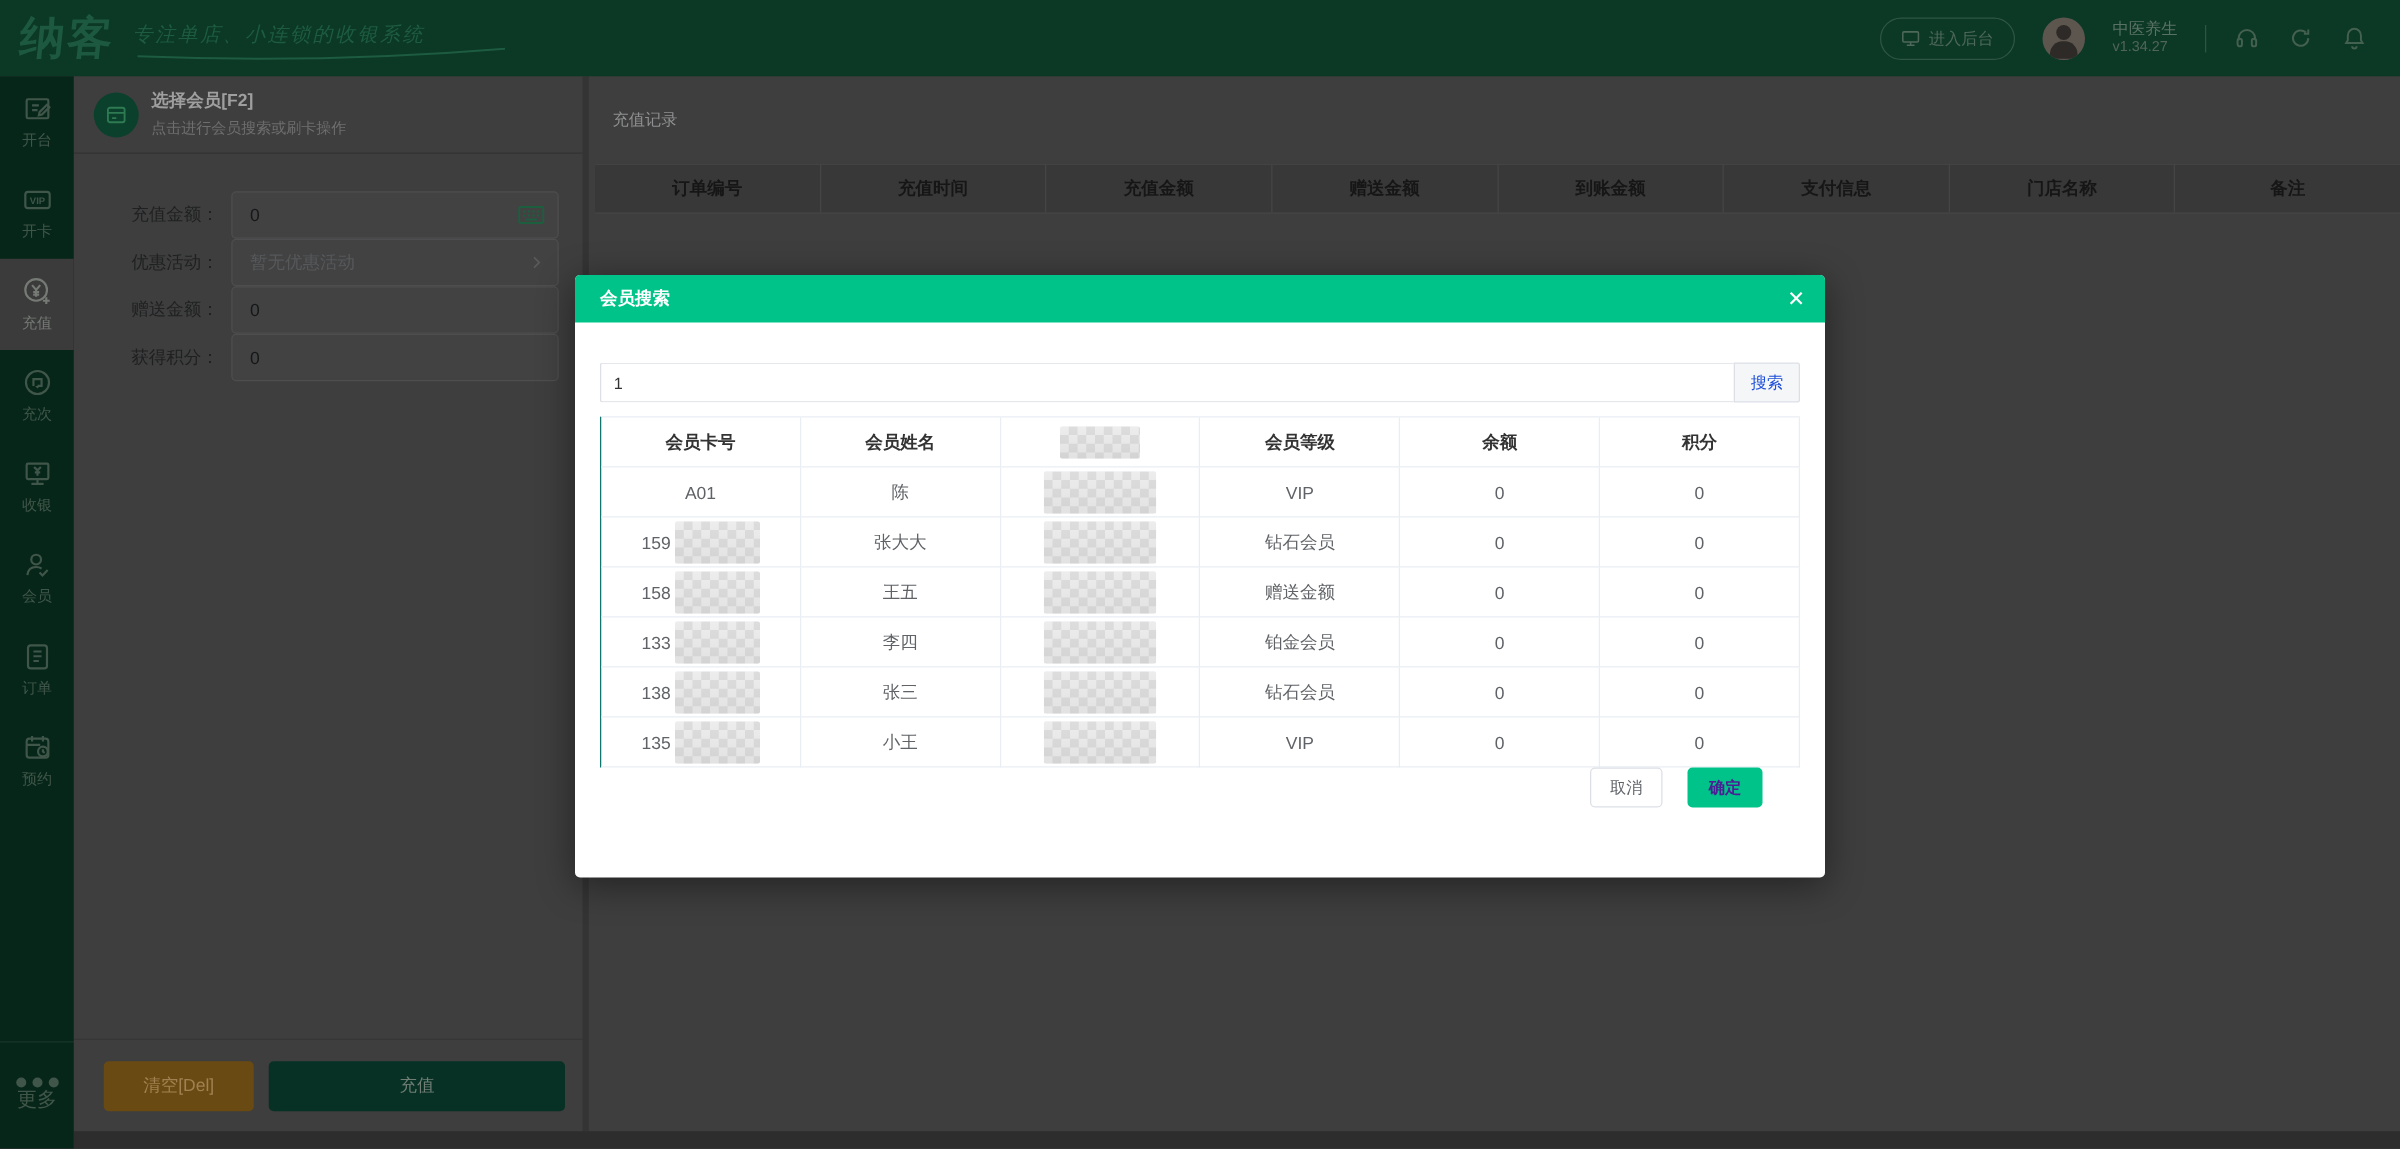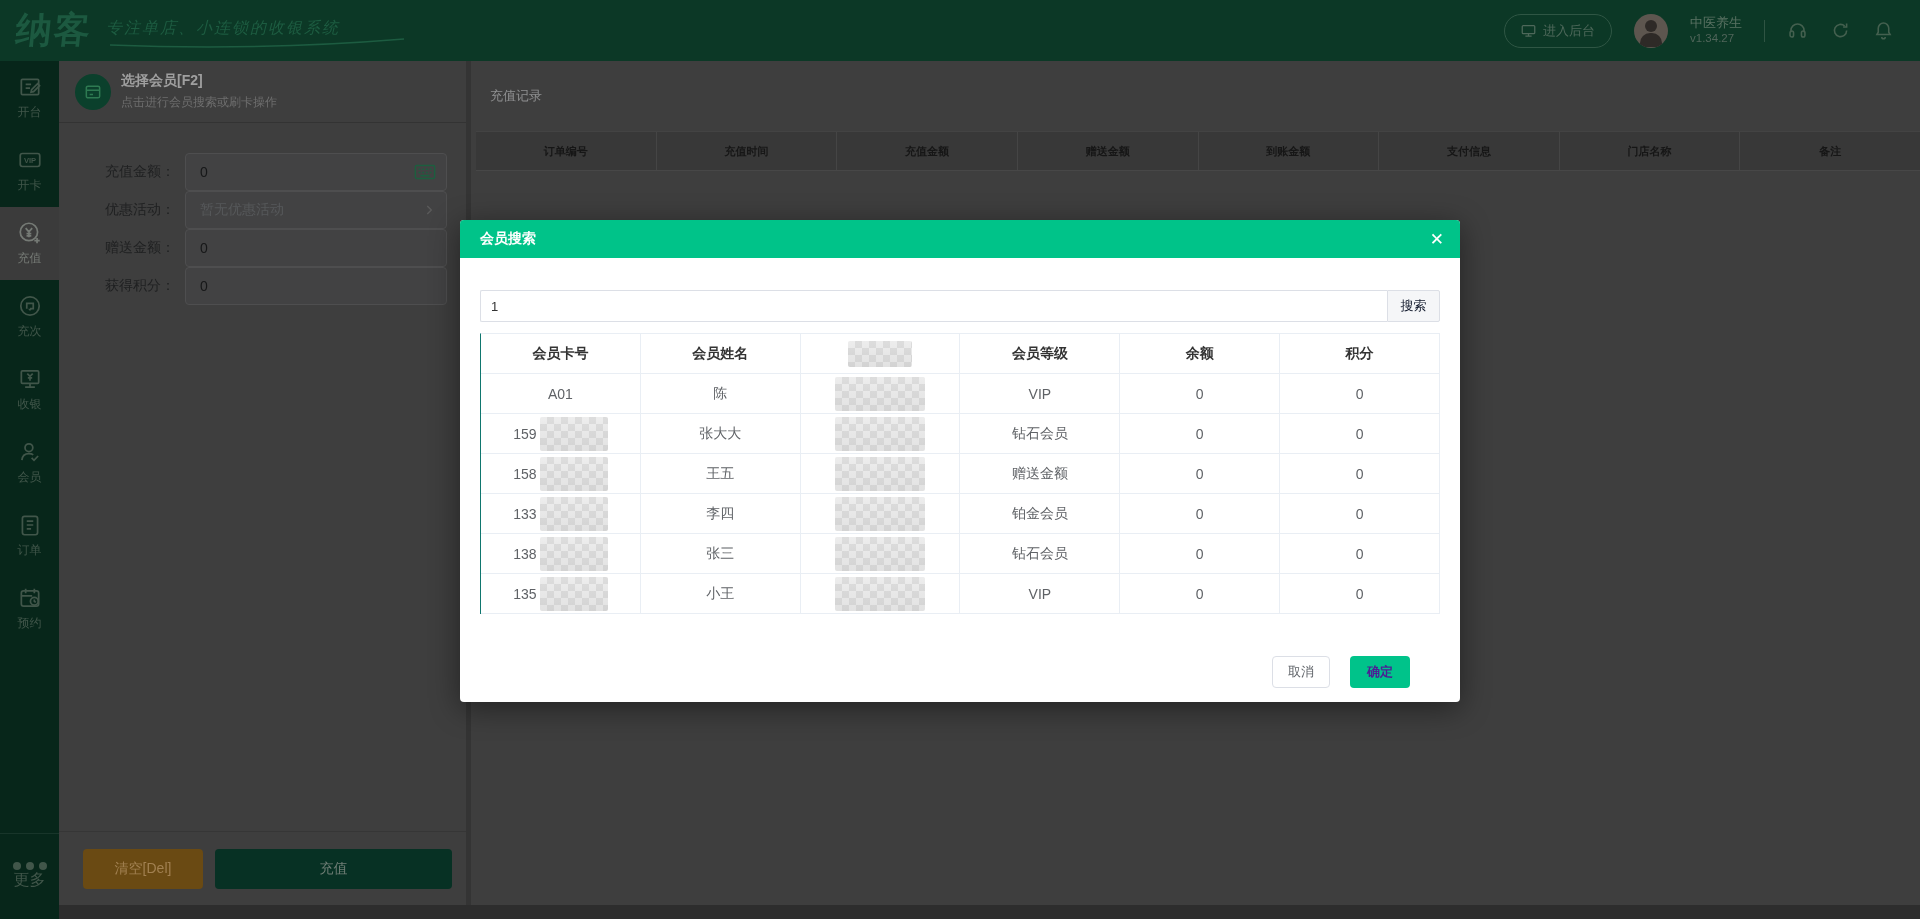"订单编号" .records-header .rcell { font-size: 11px -> 14px }
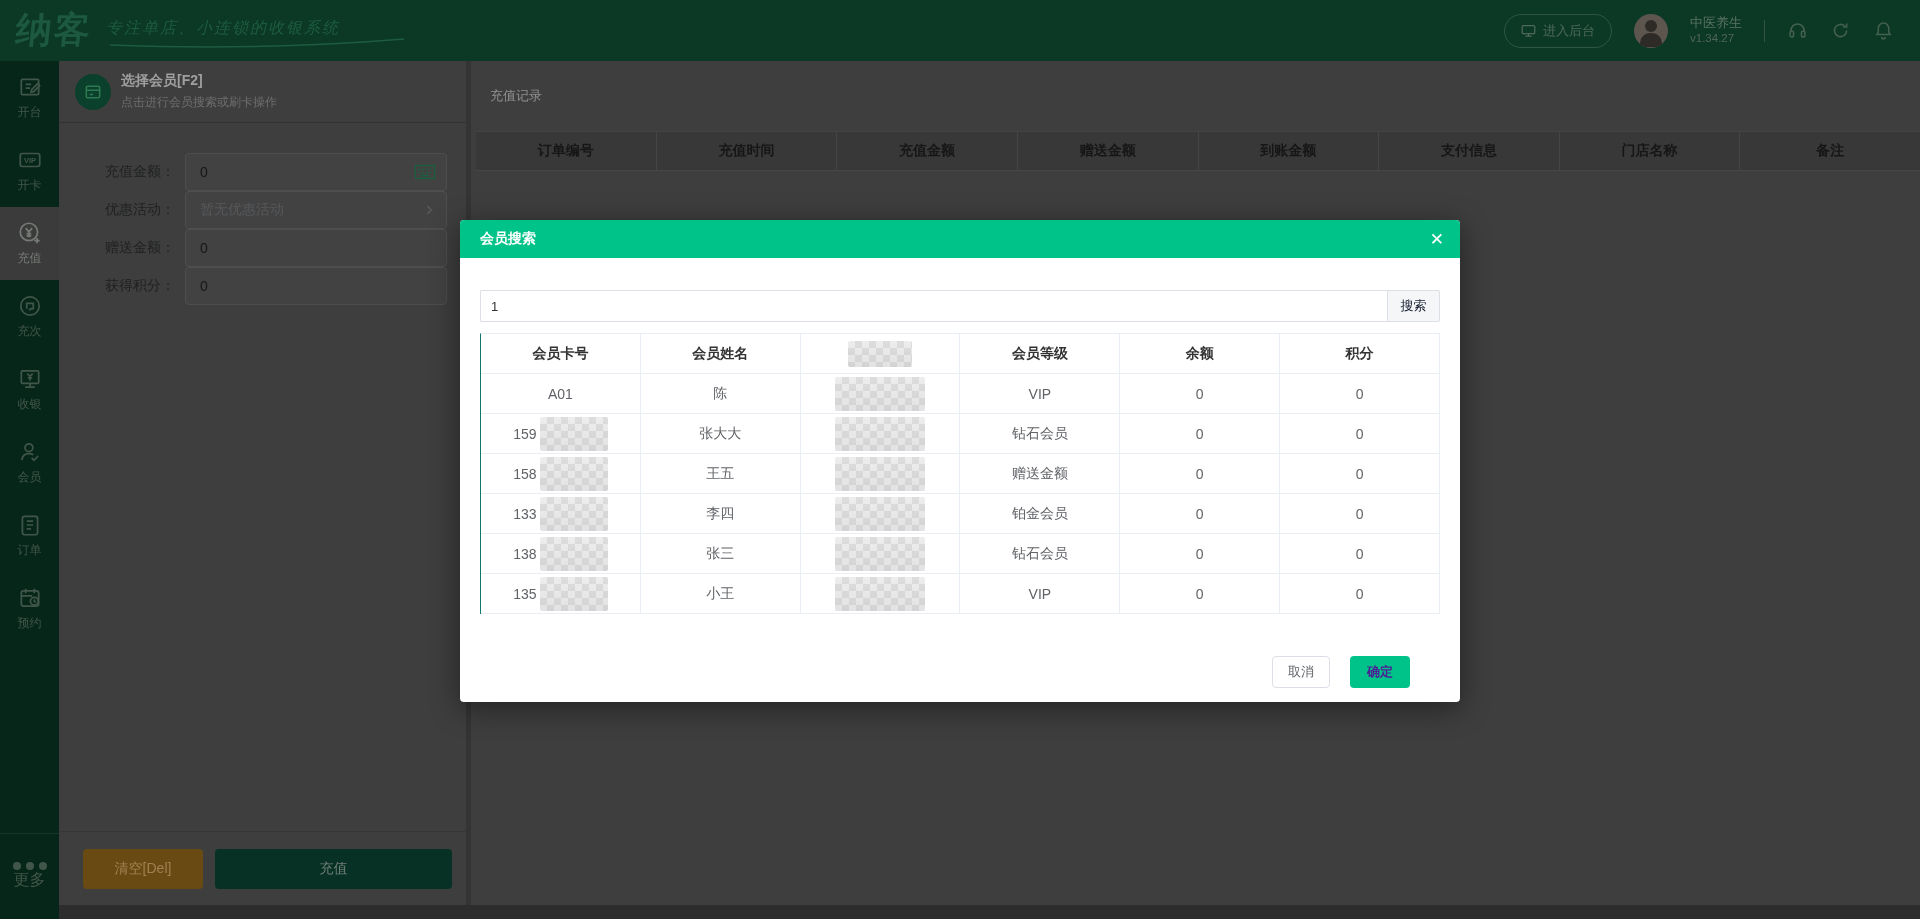"搜索" .search-btn { color: #0f172a -> #1d4ed8 }
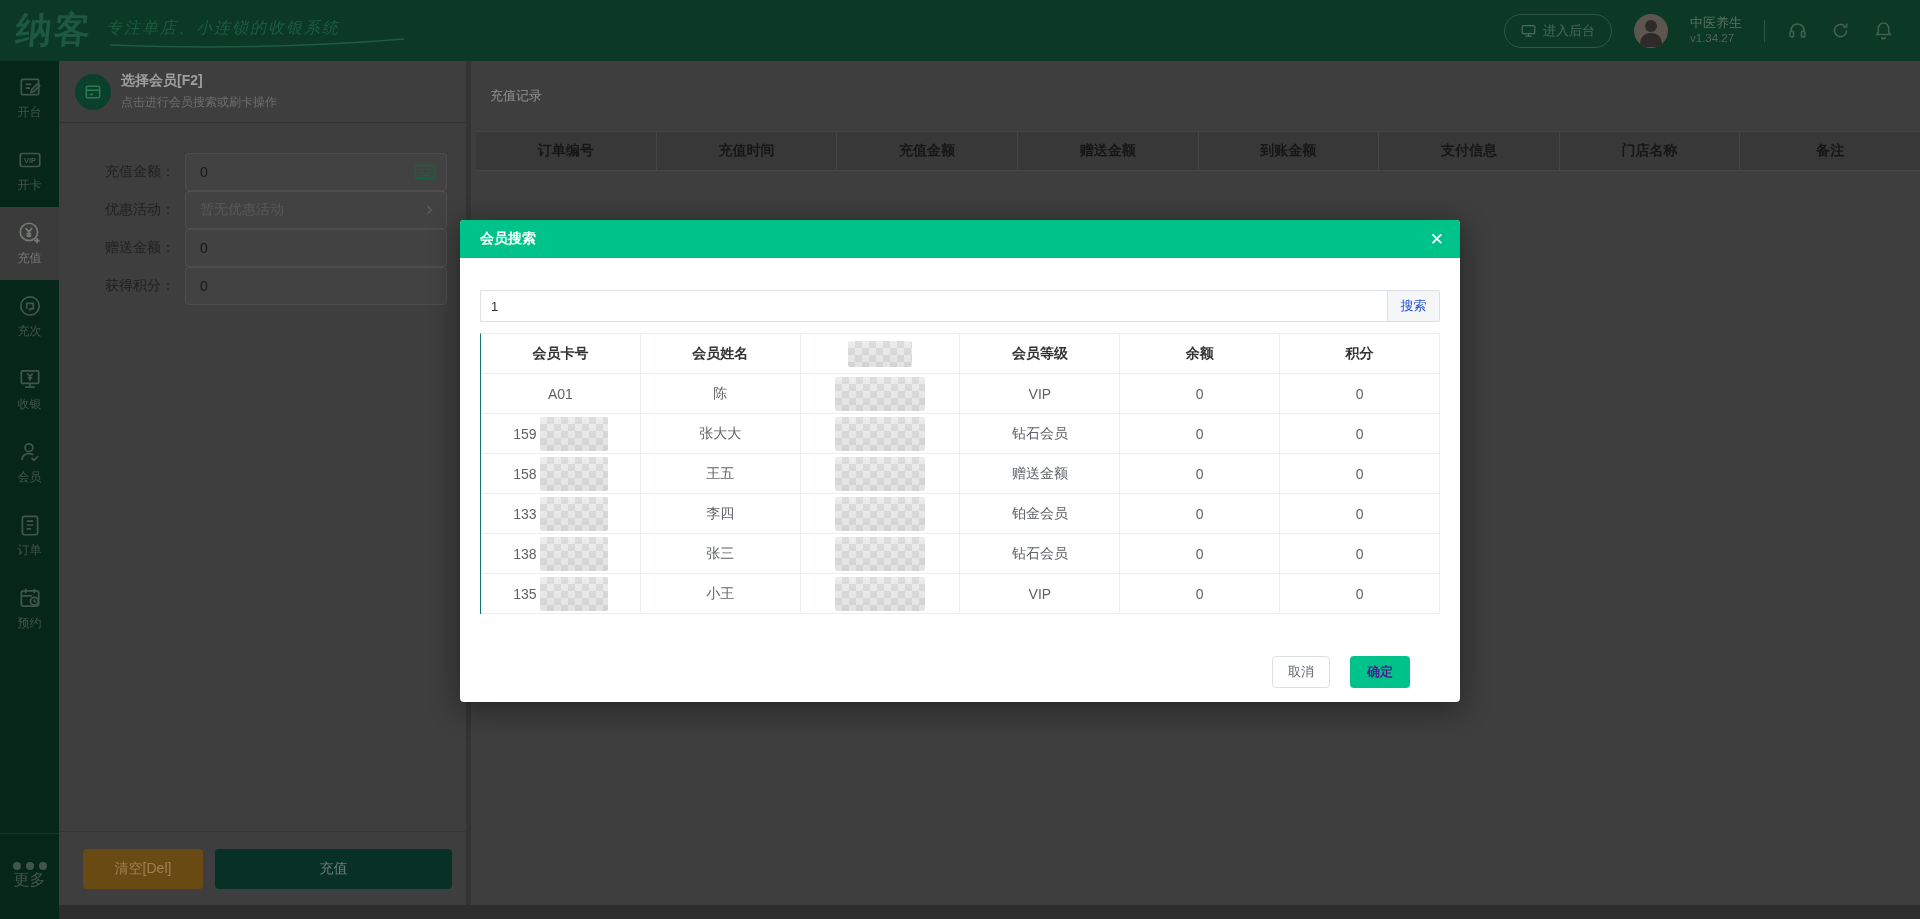"取消" .modal-footer { margin-top: 42px -> none }
